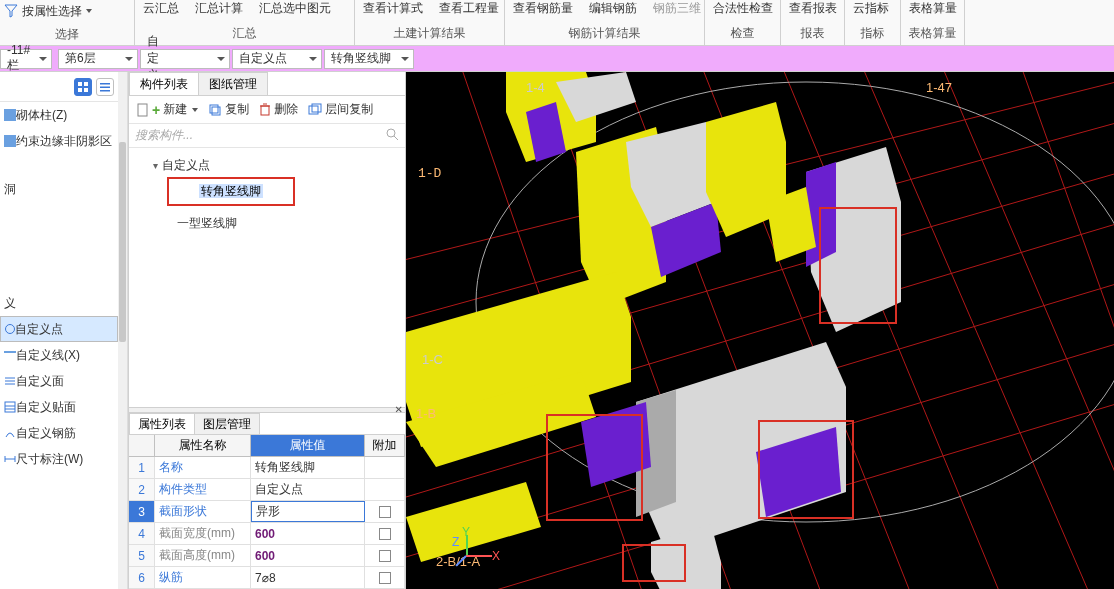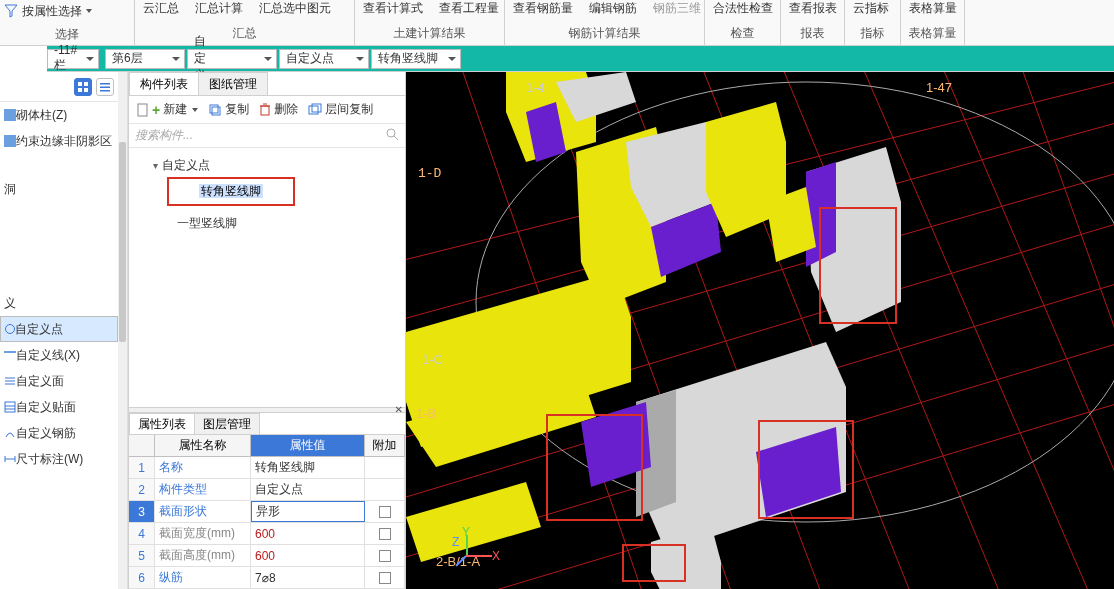"-11#栏" .selector-row { background: #14b8a6 -> #f0abfc; margin-left: 47px -> none }
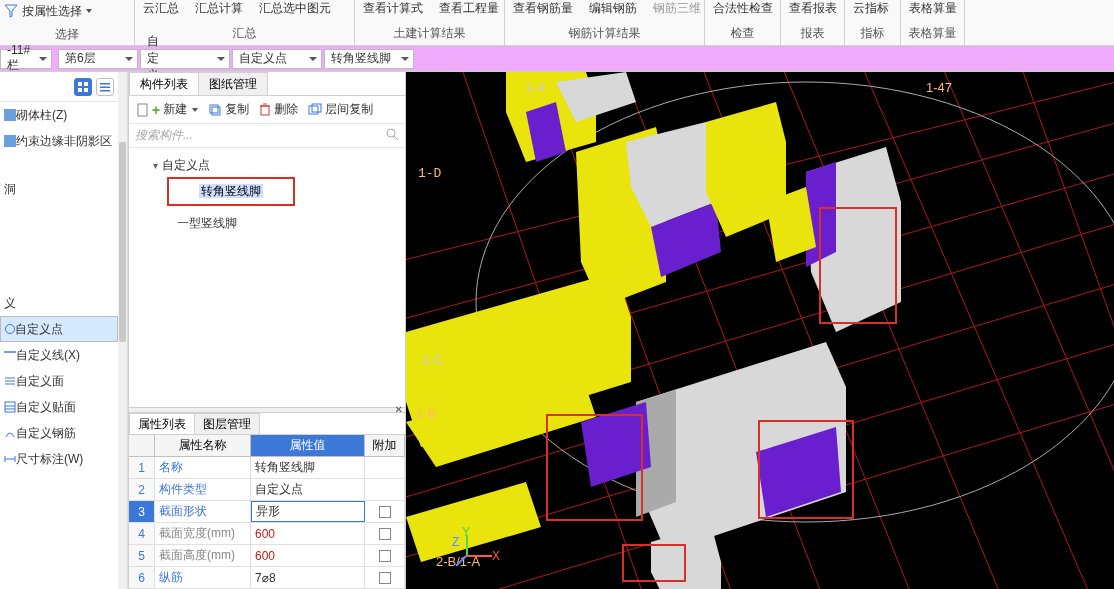"600" .pc.val.gray { color: #b91c1c -> #701a75; font-weight: none -> bold }
